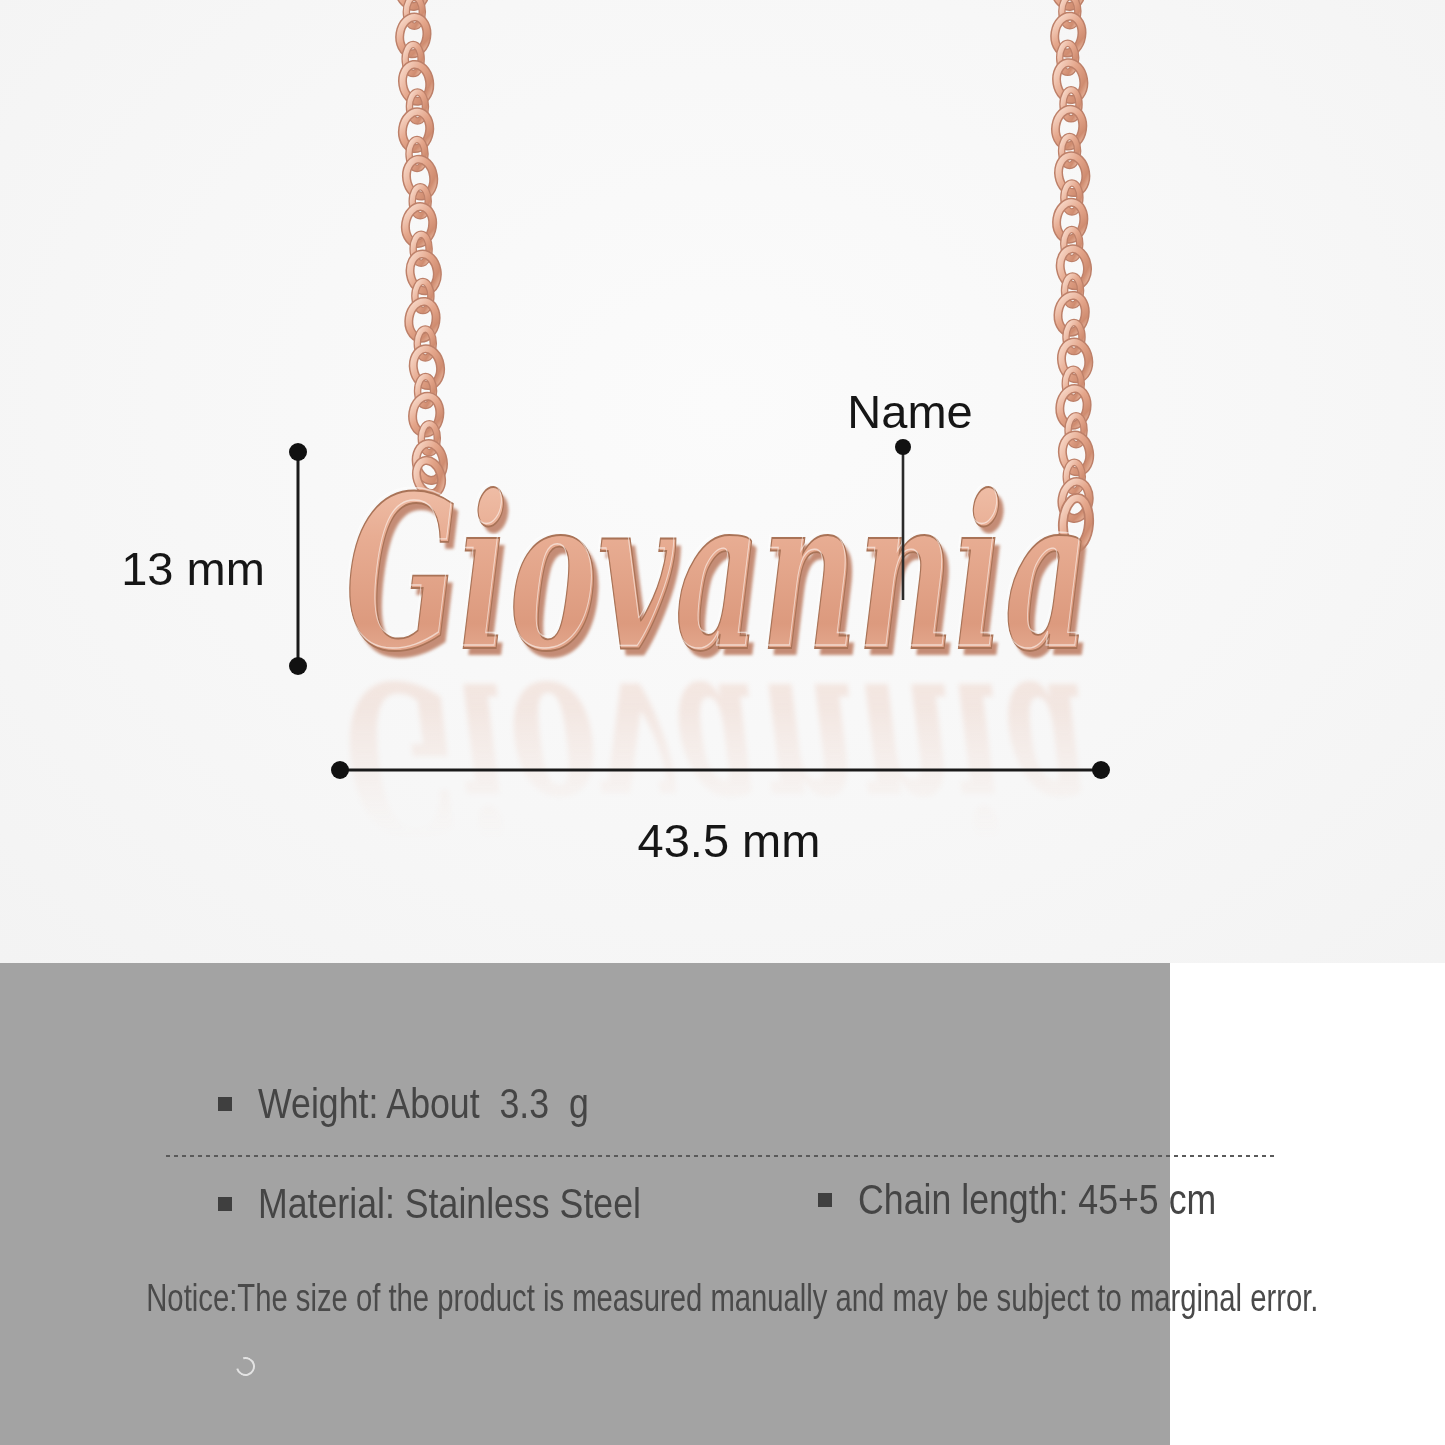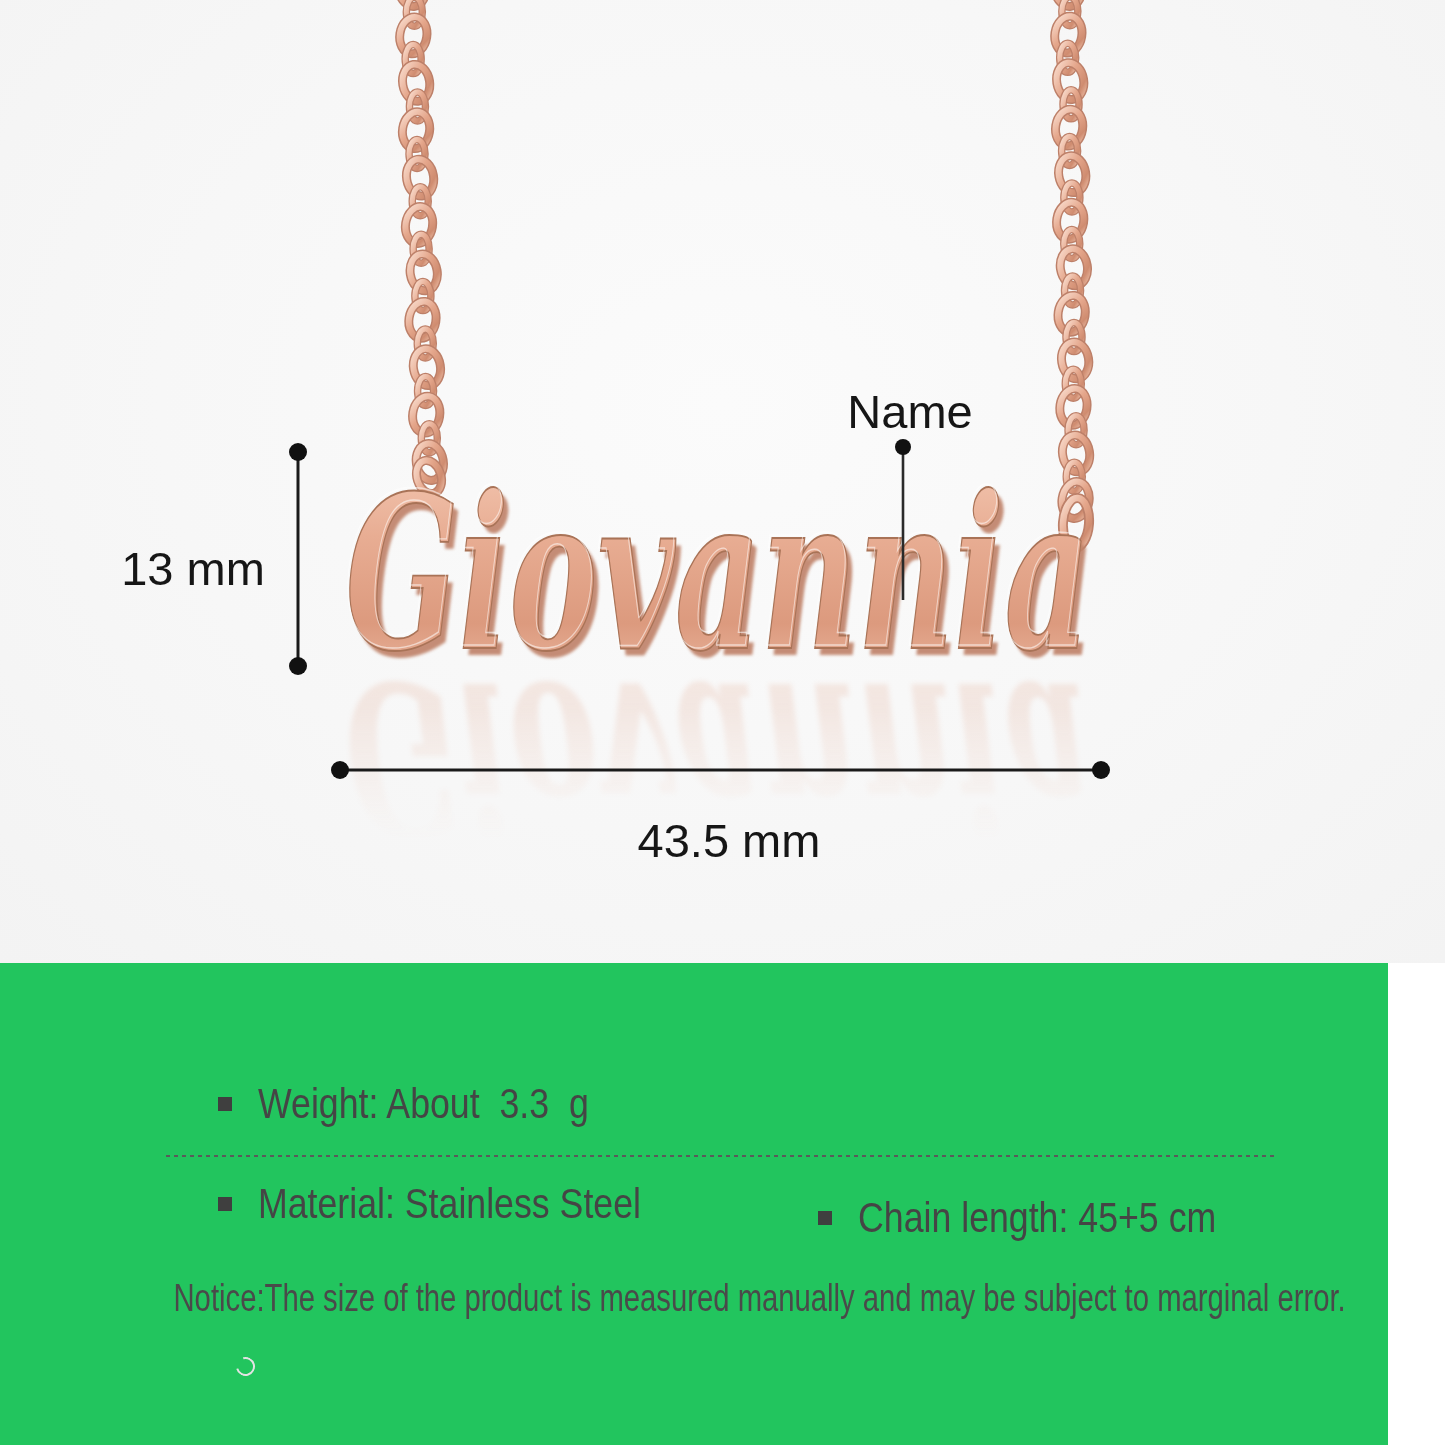"Weight: About 3.3 g" .specs { background: #22c55e -> #a3a3a3; width: 1388px -> 1170px }
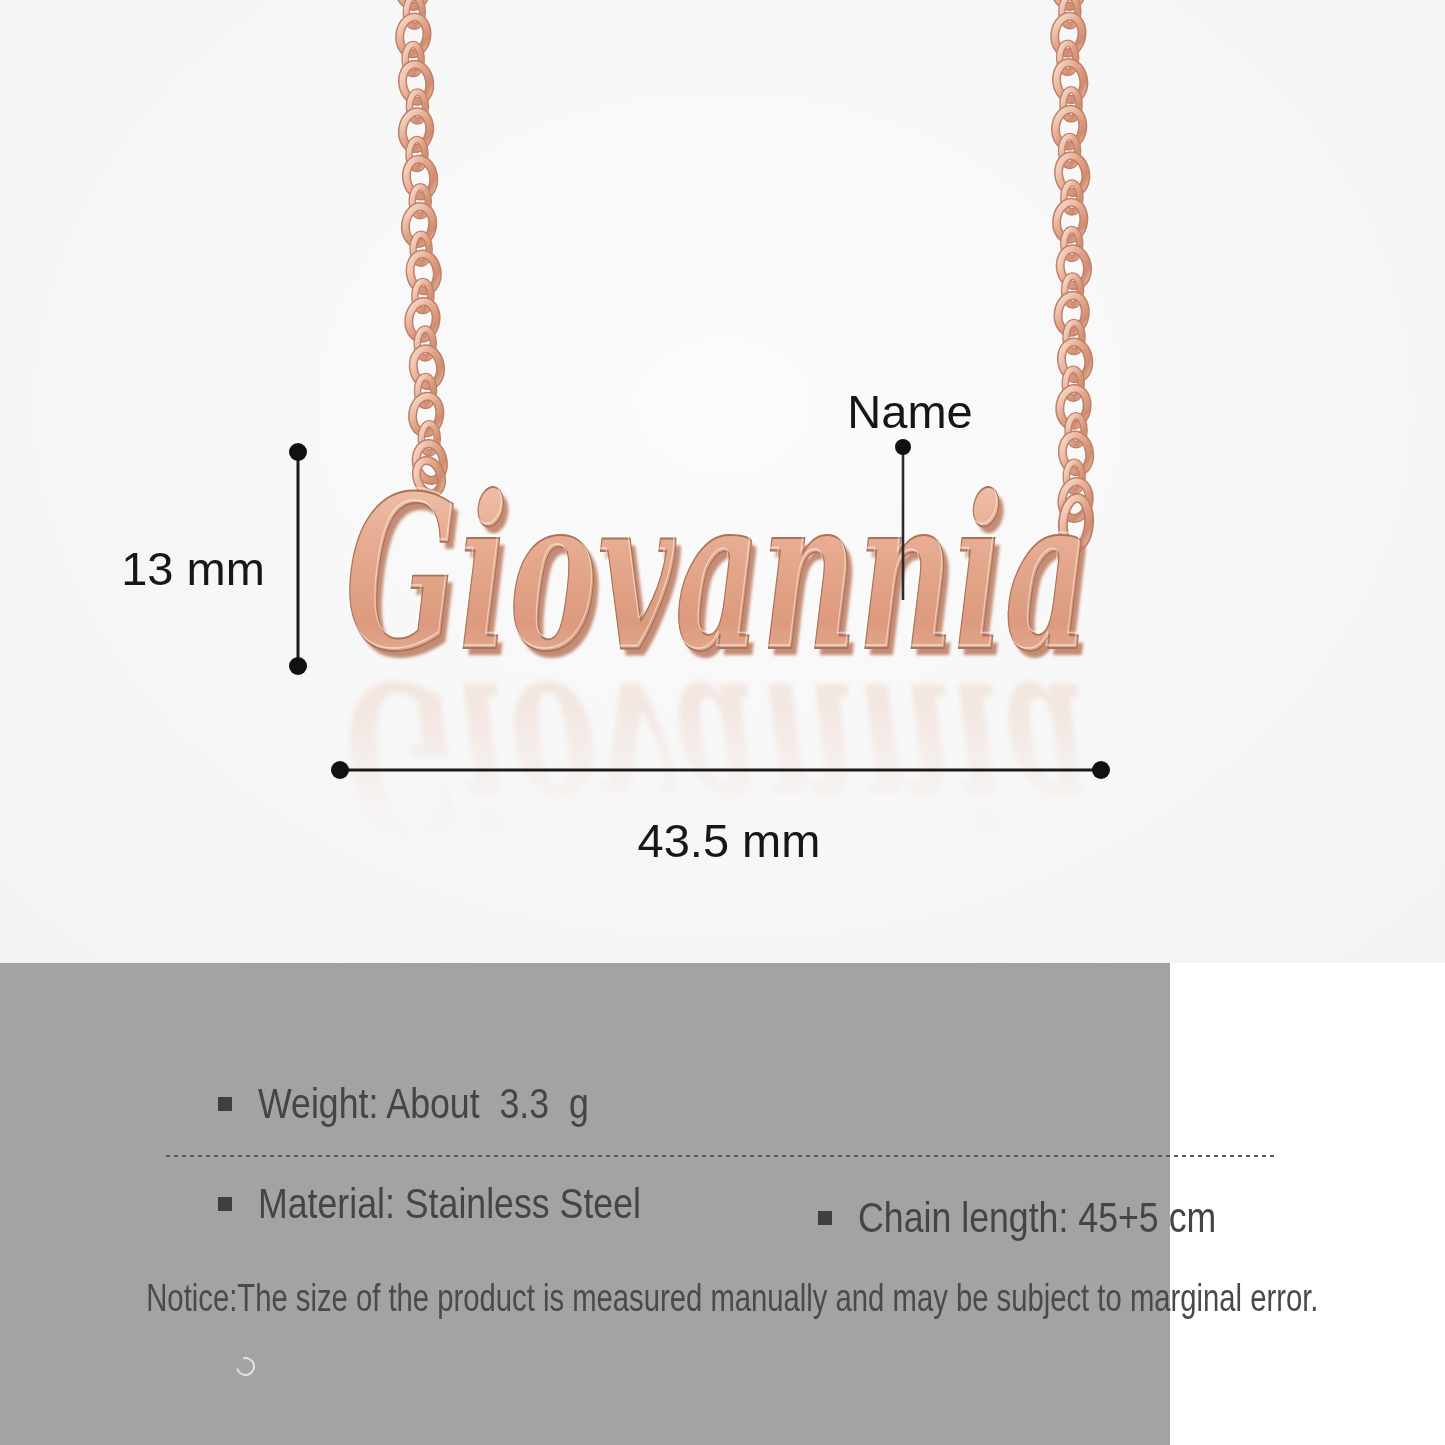"Chain length: 45+5 cm" div.spec-item { top: 231px -> 213px }
